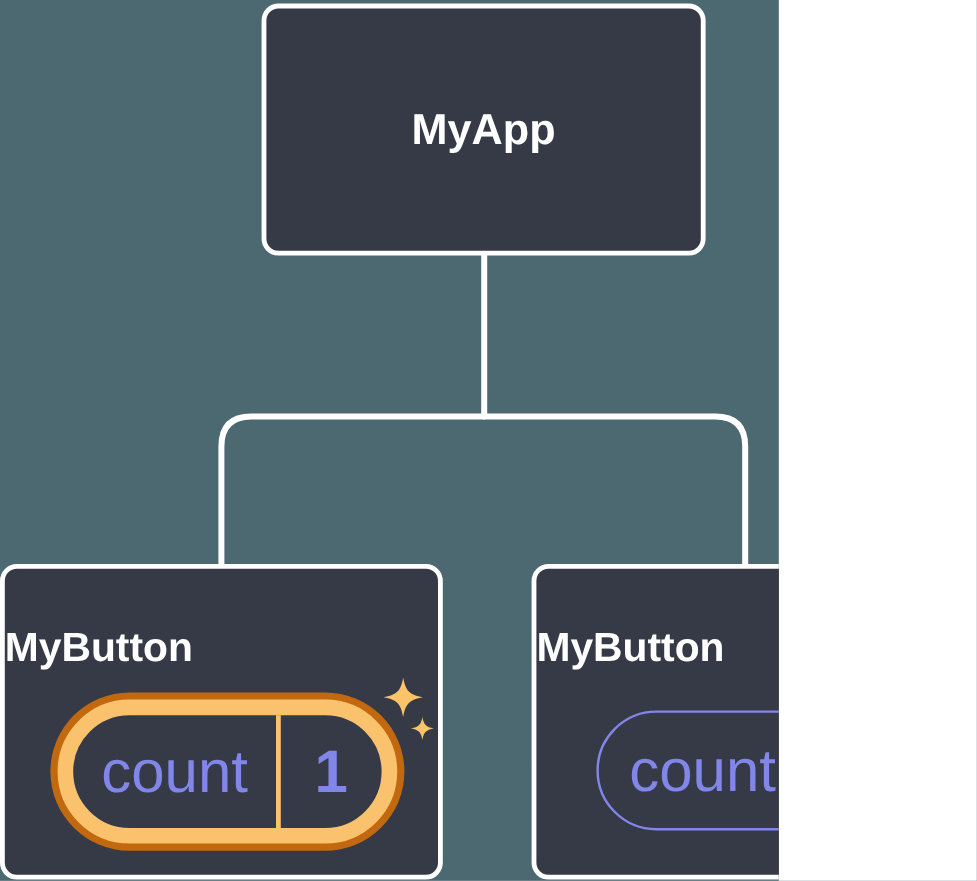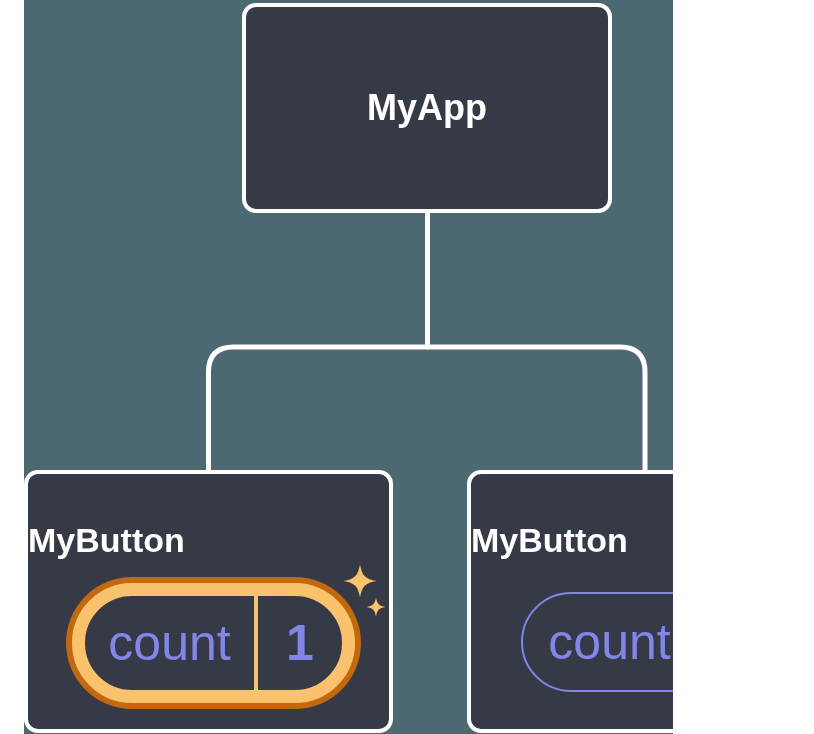"MyApp" .canvas { margin-left: 24px -> none }
